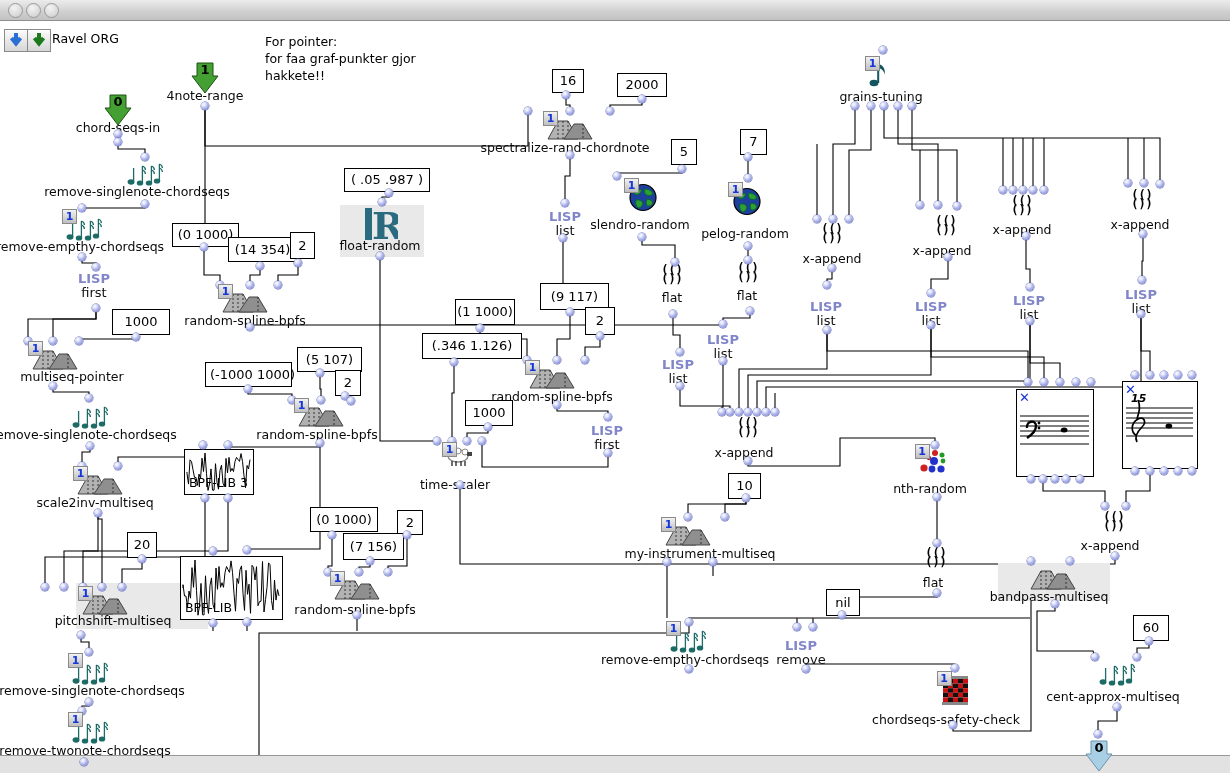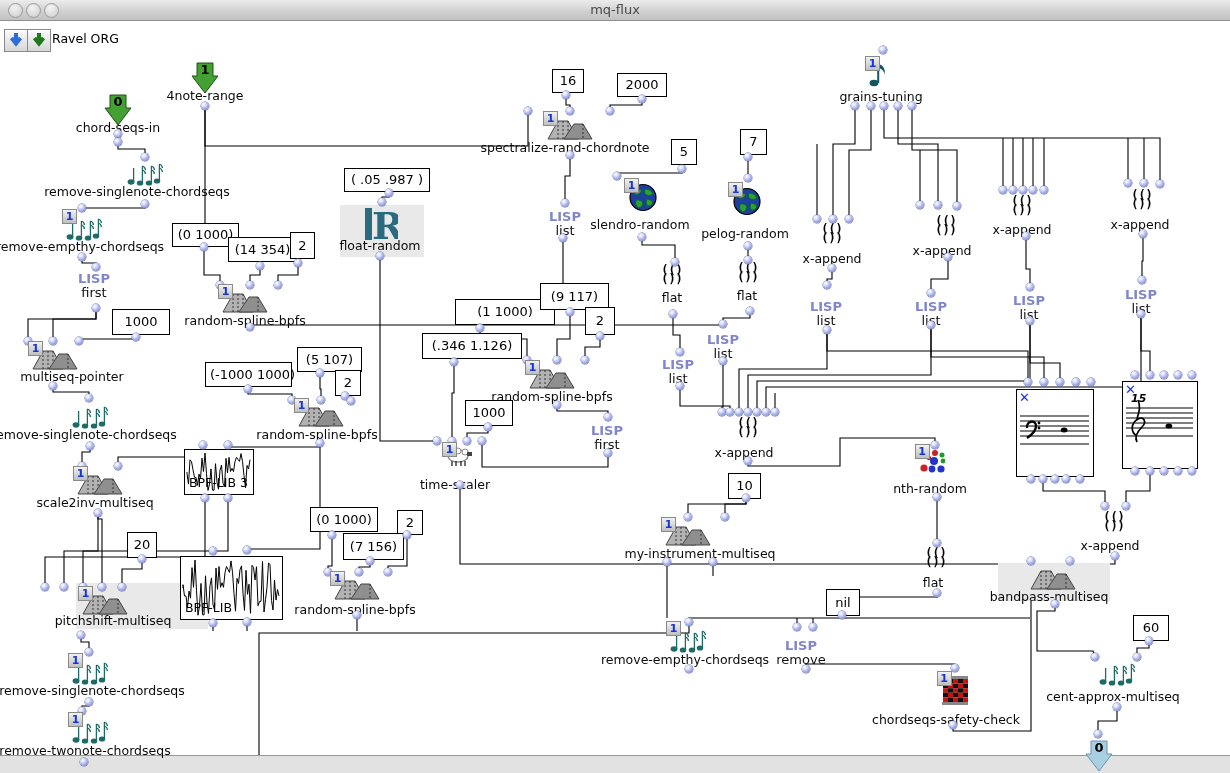"mq-flux" div { html: <div>mq-flux</div> -> none }
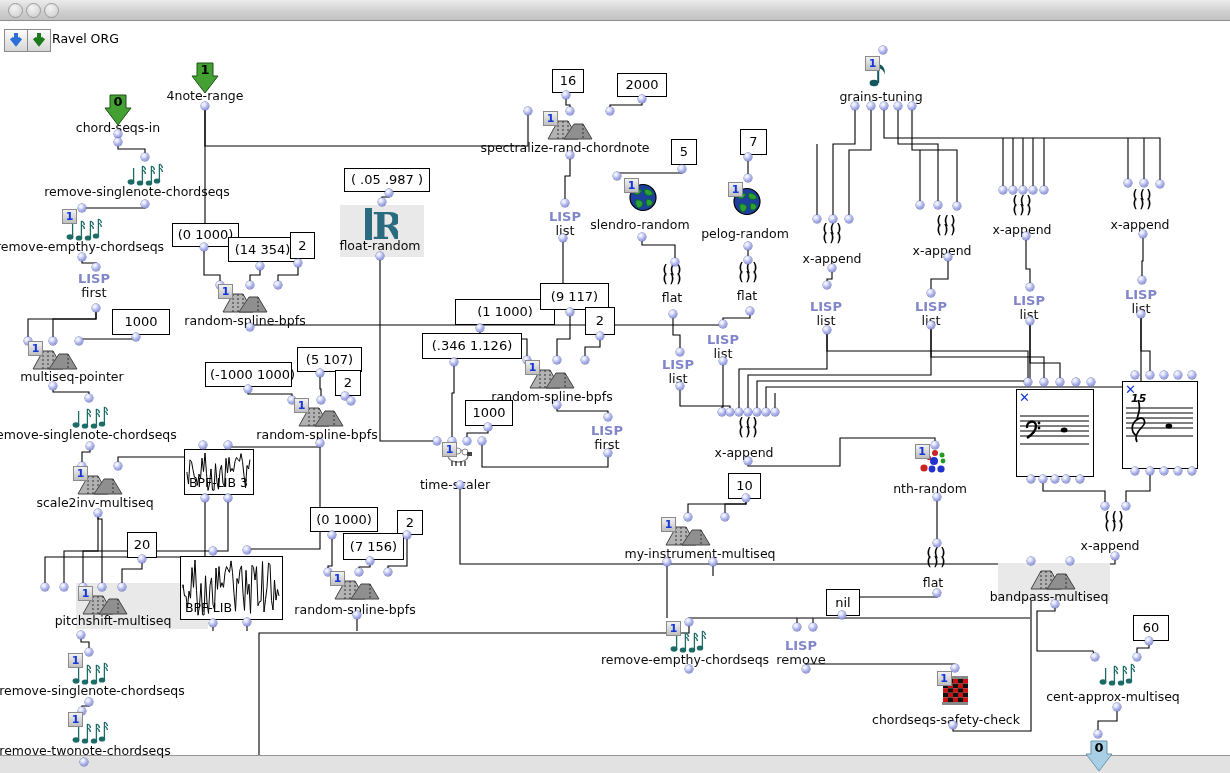"For pointer:" div { html: none -> <div>For pointer: for faa graf-punkter gjor hakkete!!</div> }
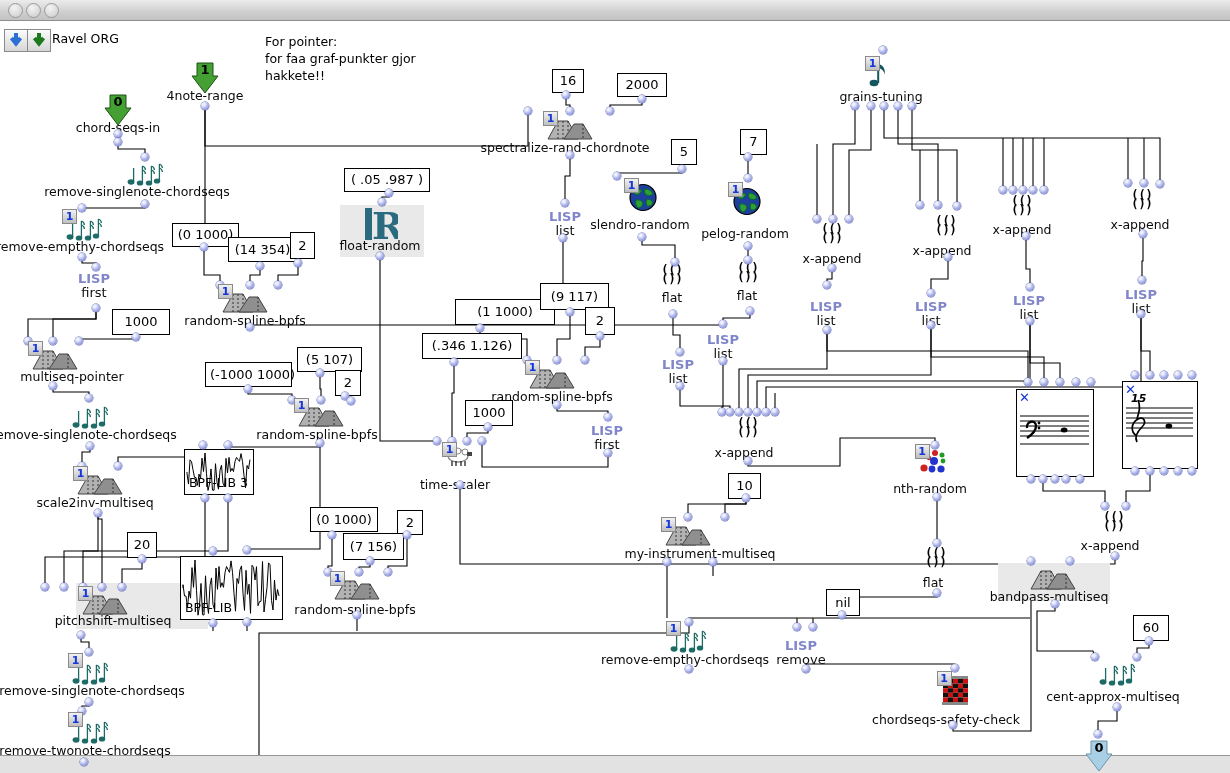"(1 1000)" div.vbox { padding: 2px 20px -> 2px 0 }
